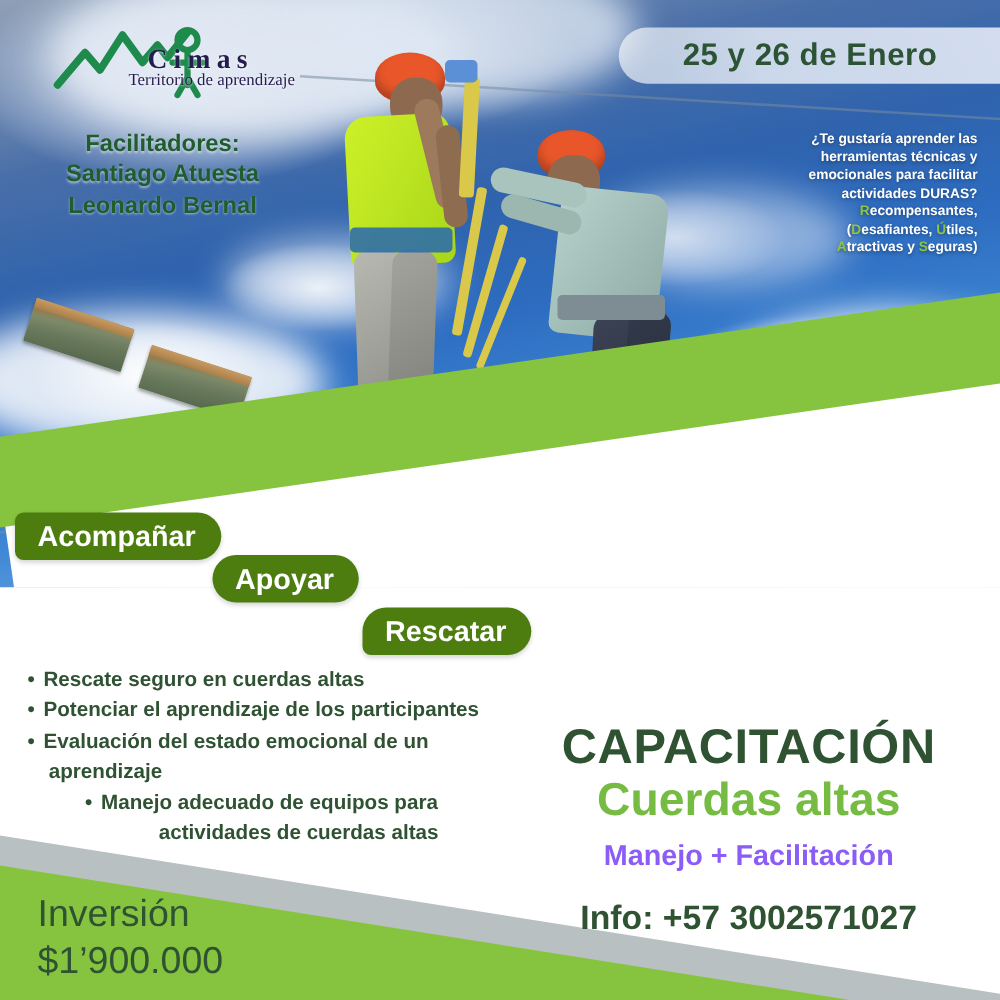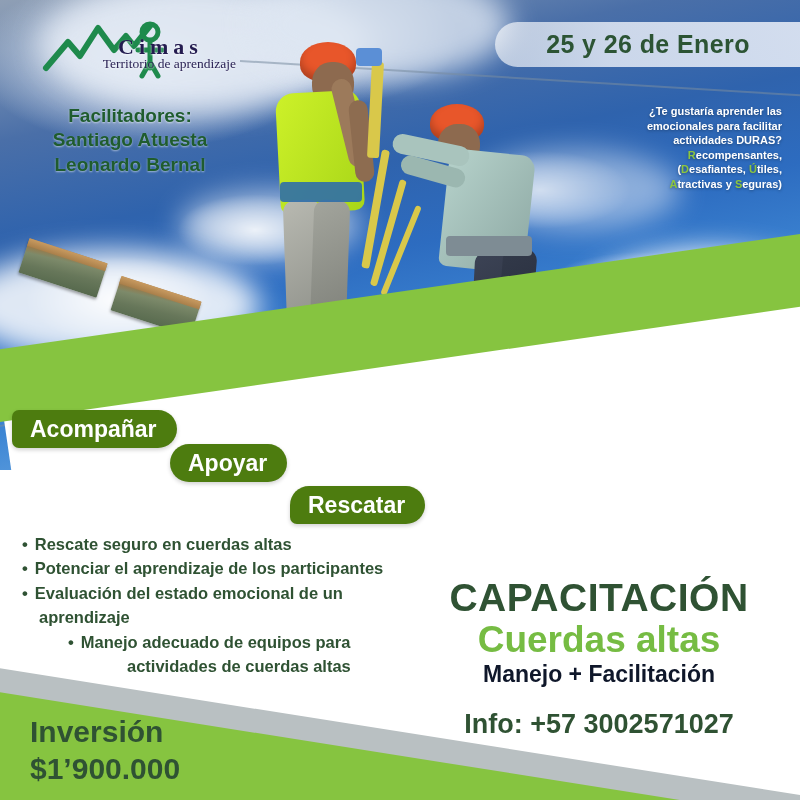"herramientas técnicas y" div { html: none -> <div>herramientas técnicas y</div> }
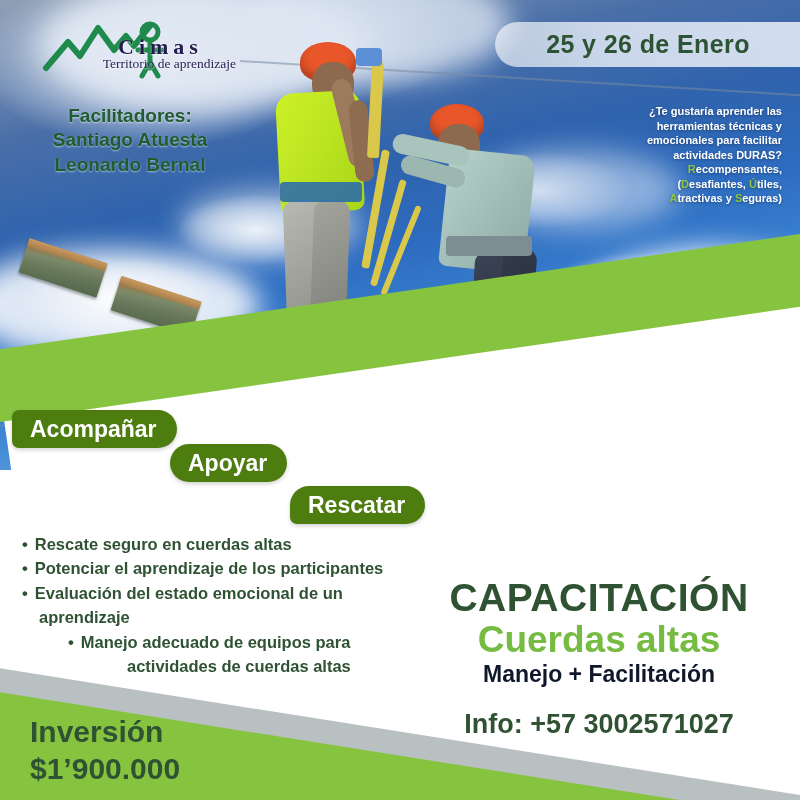"Manejo + Facilitación" .t-manejo { color: #0f172a -> #8b5cf6; margin-top: 1px -> 11px }
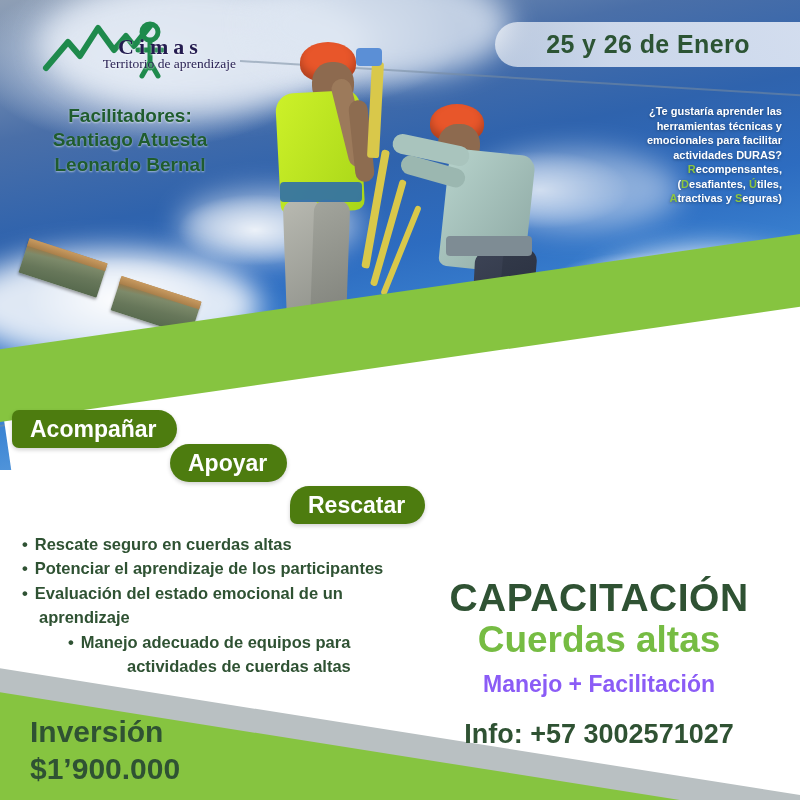"Inversión" .price { font-weight: bold -> normal }
